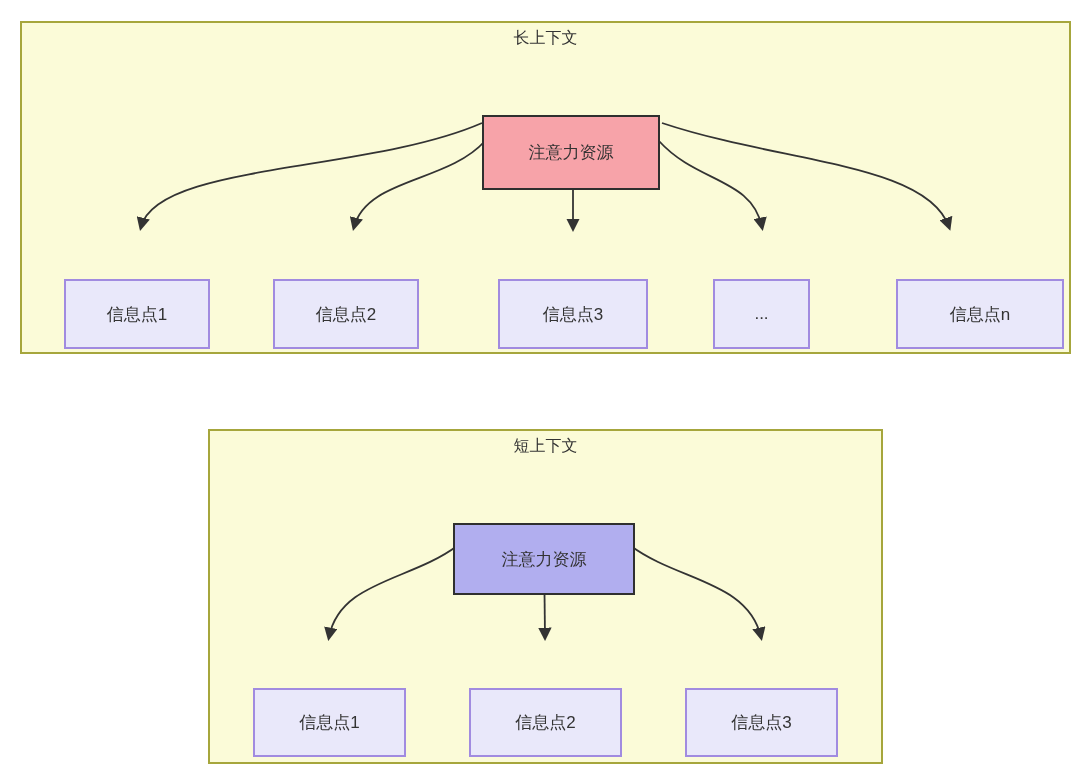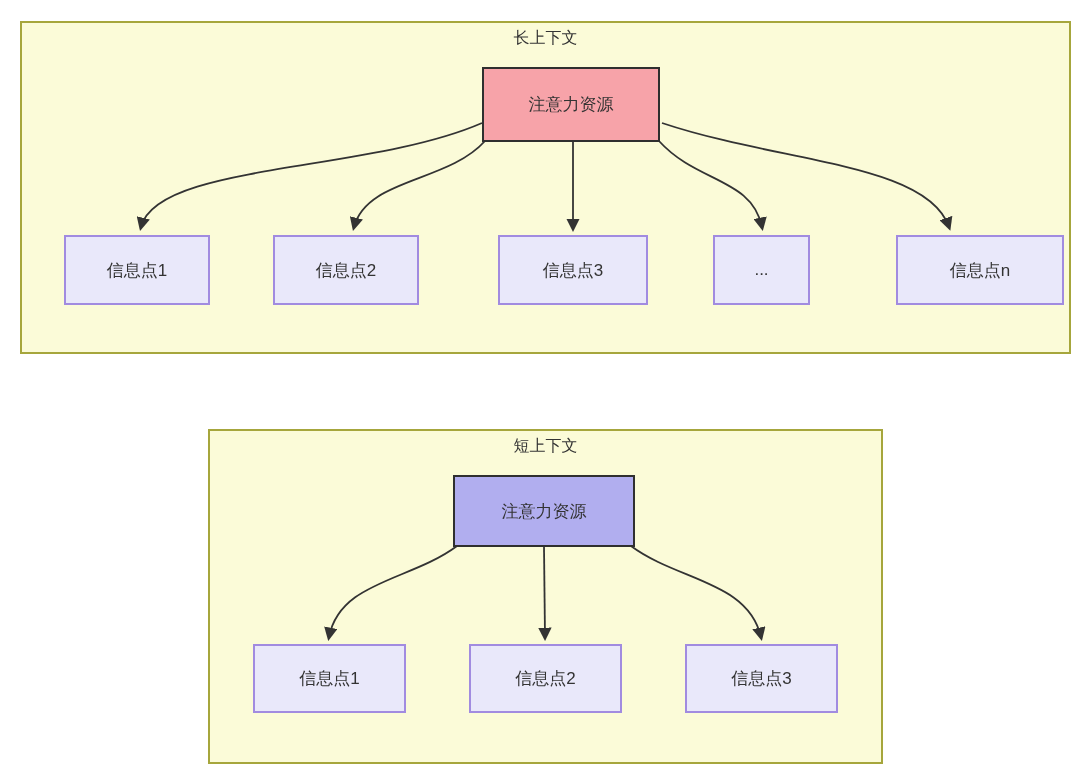"注意力资源" .attention-node { margin-top: none -> 48px }
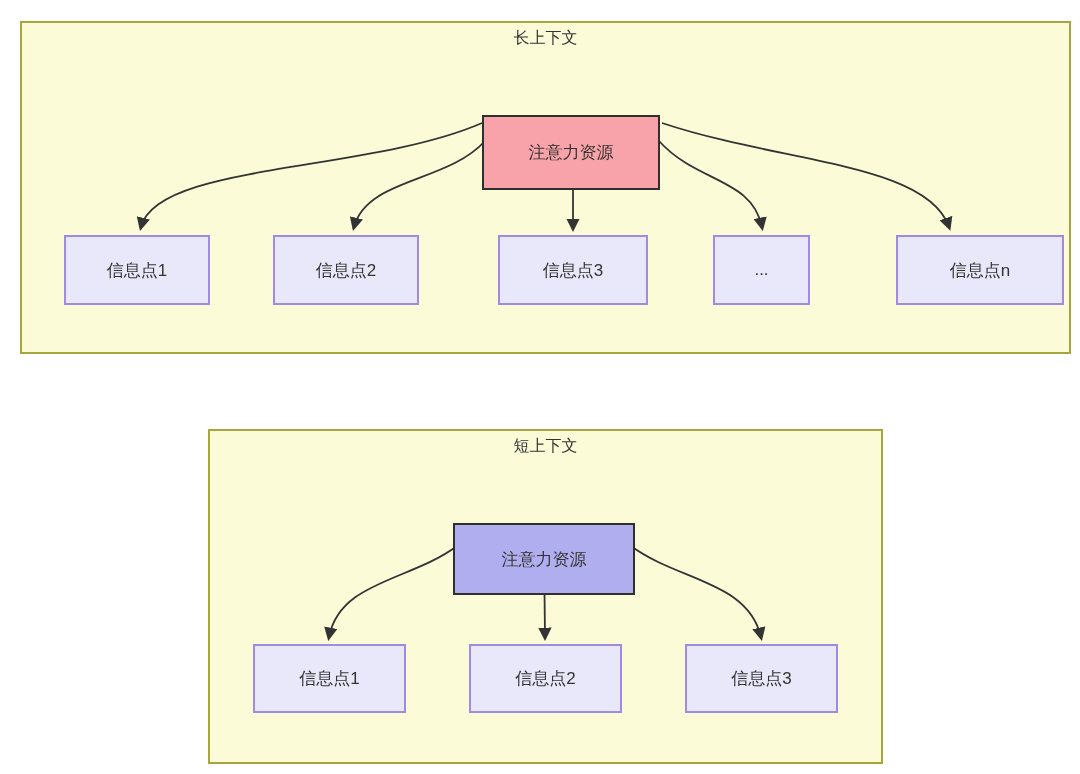"信息点1" .info-node { margin-top: none -> 44px }
